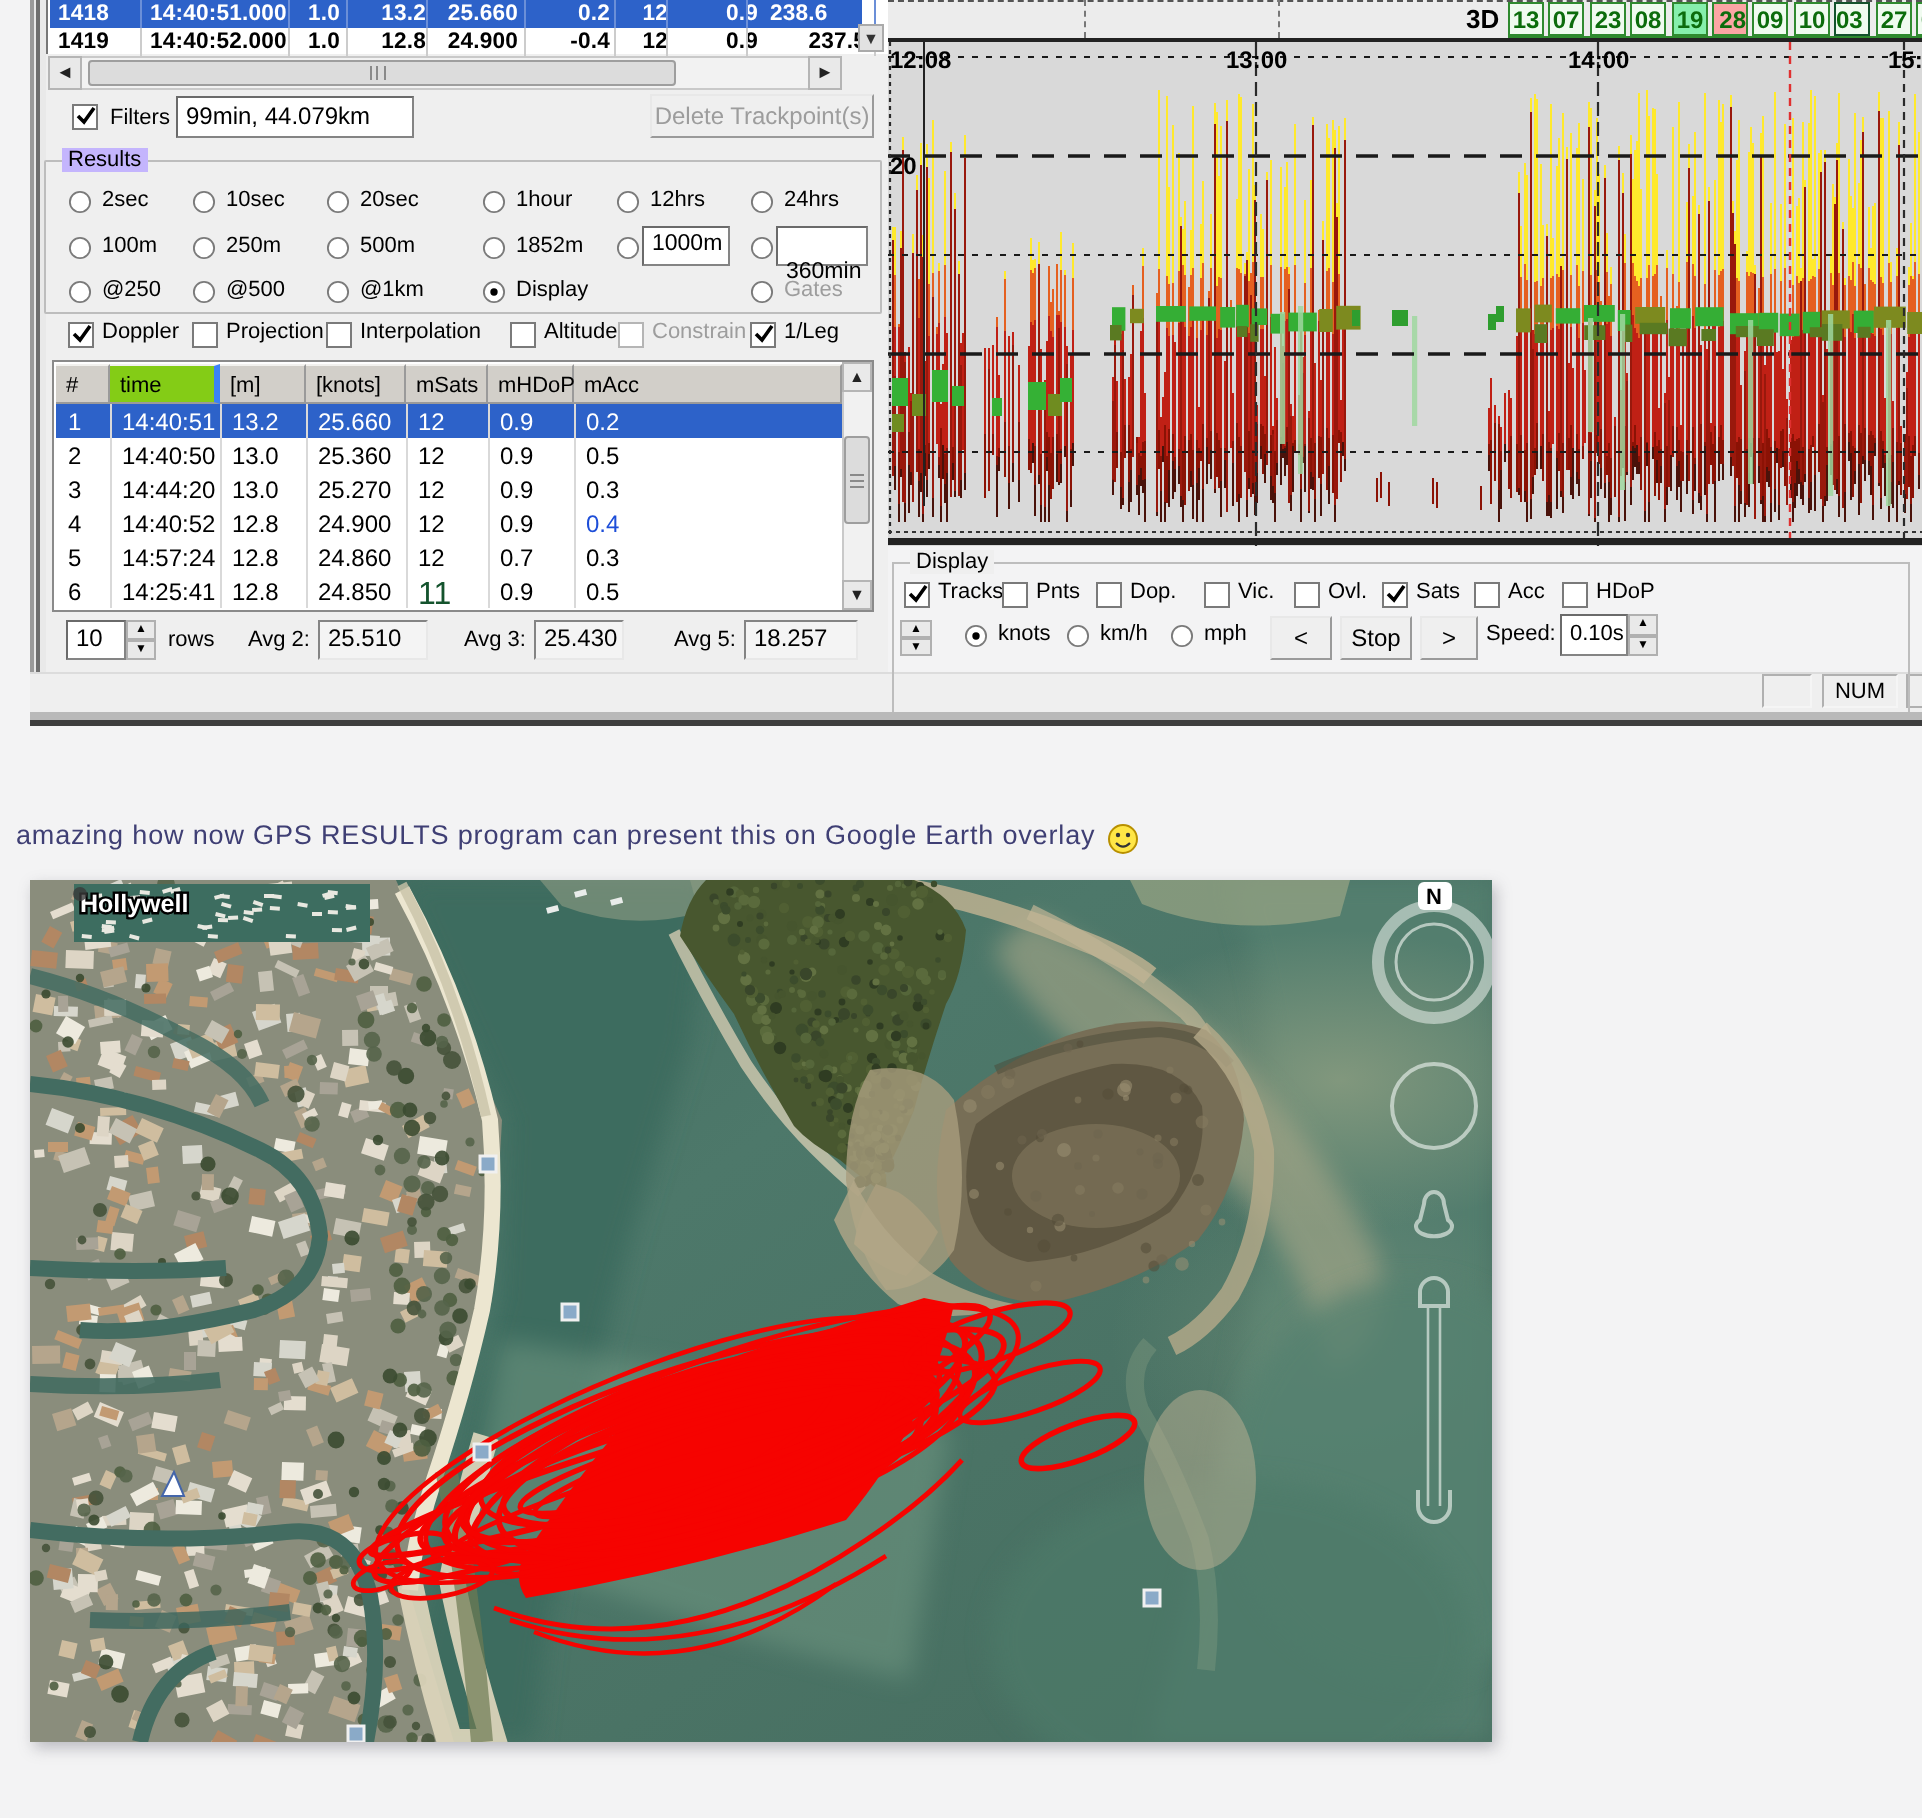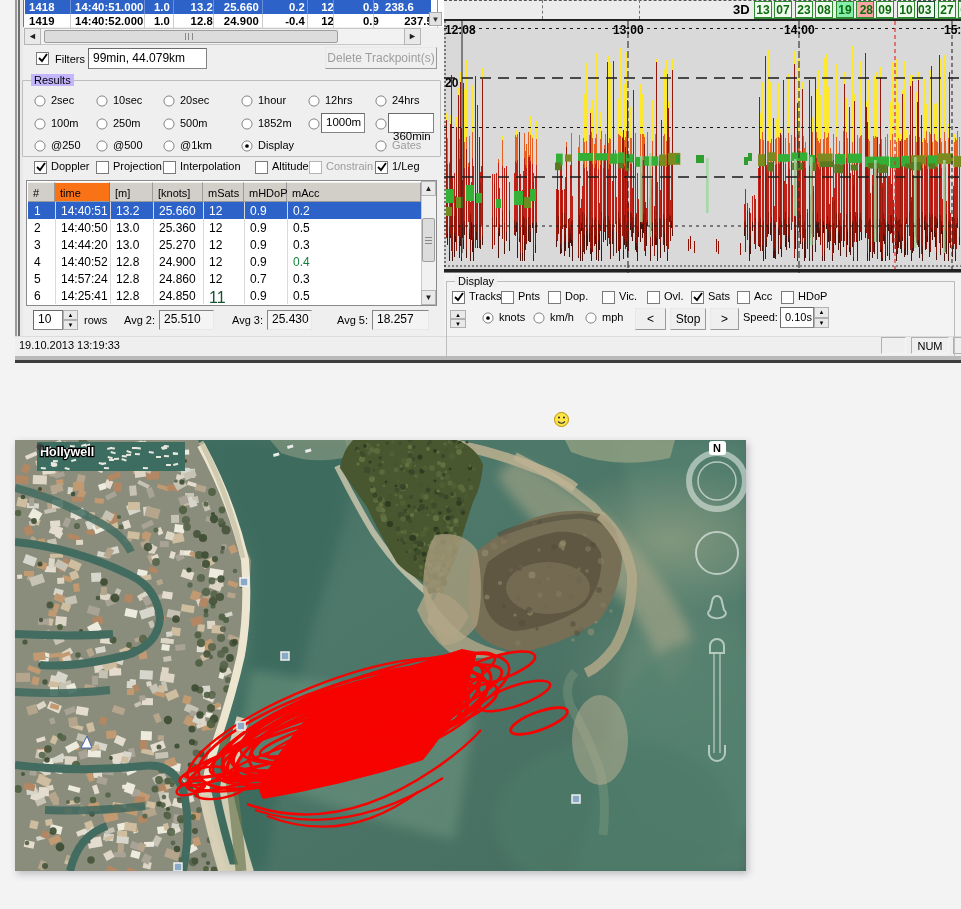"time" div.a { background: #f97316 -> #84cc16; border-right: 1px solid #3b82f6 -> 3px solid #3b82f6 }
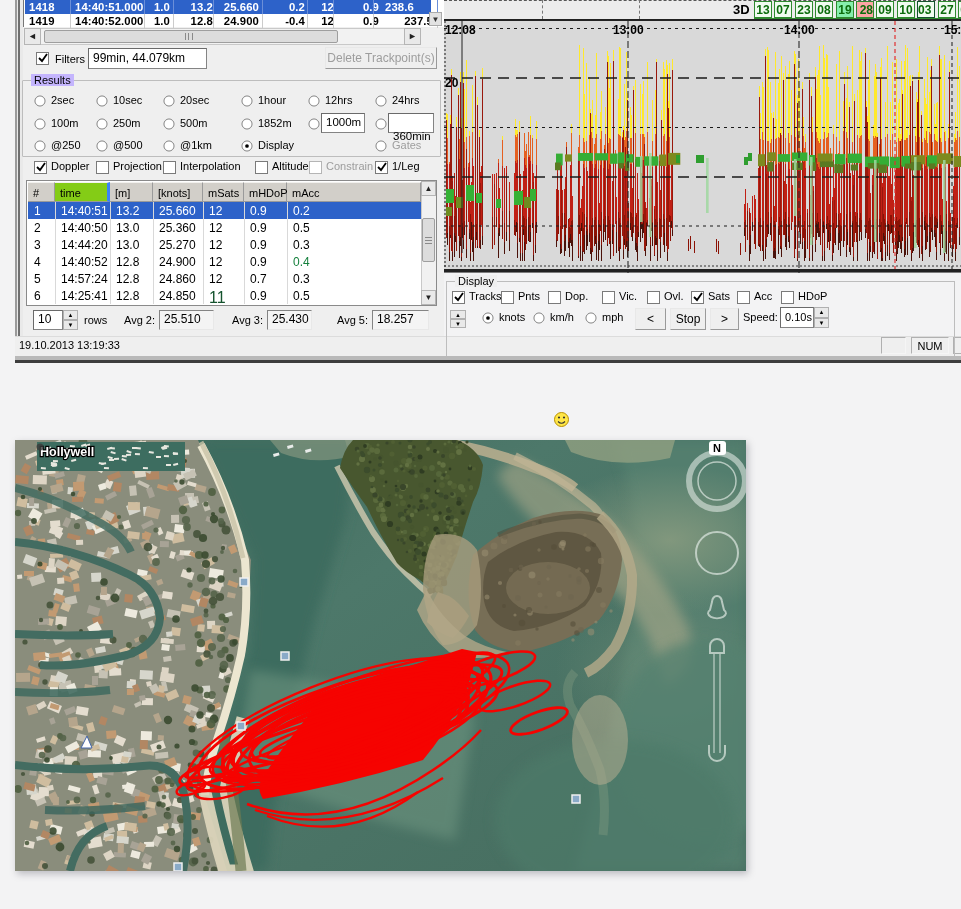"0.4" div.a { color: #15803d -> #1d4ed8 }
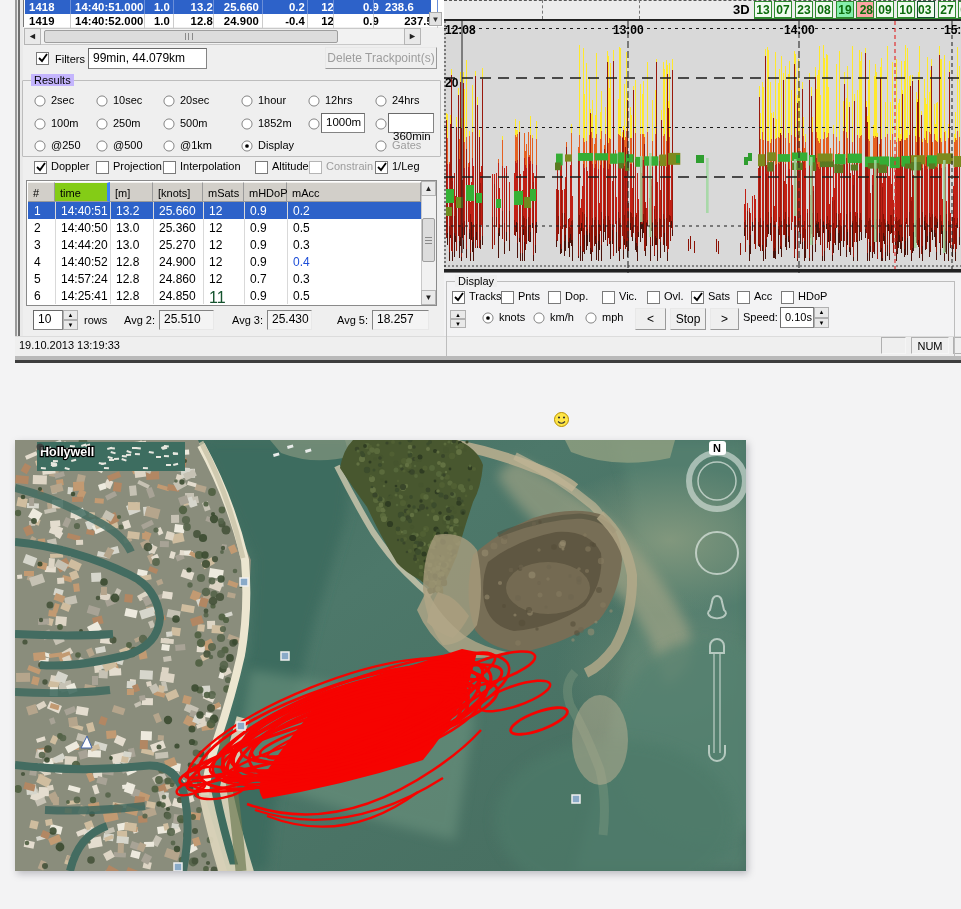"19.10.2013 13:19:33" div.a { html: <div>19.10.2013 13:19:33</div> -> none }
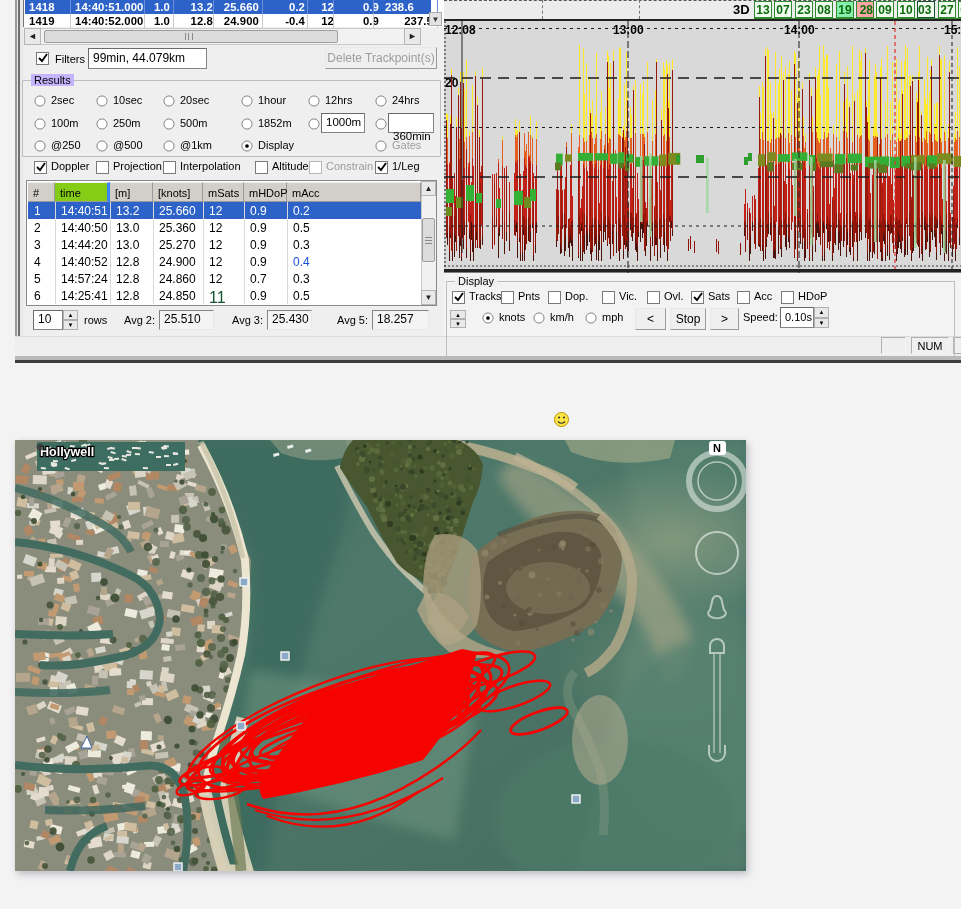"amazing how now GPS RESULTS" div.a { html: none -> <div>amazing how now GPS RESULTS program can present this on Google Earth overlay</div> }
